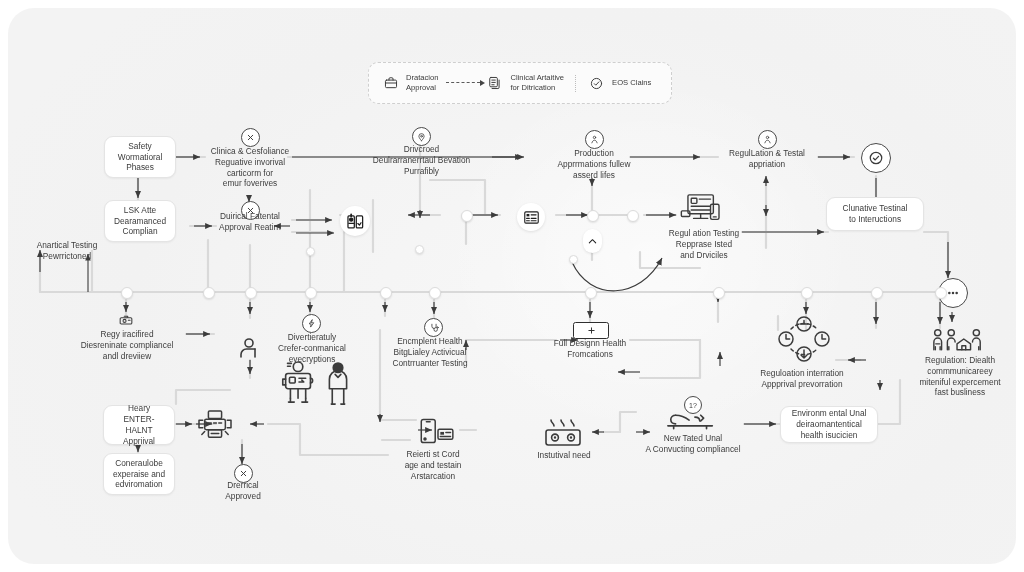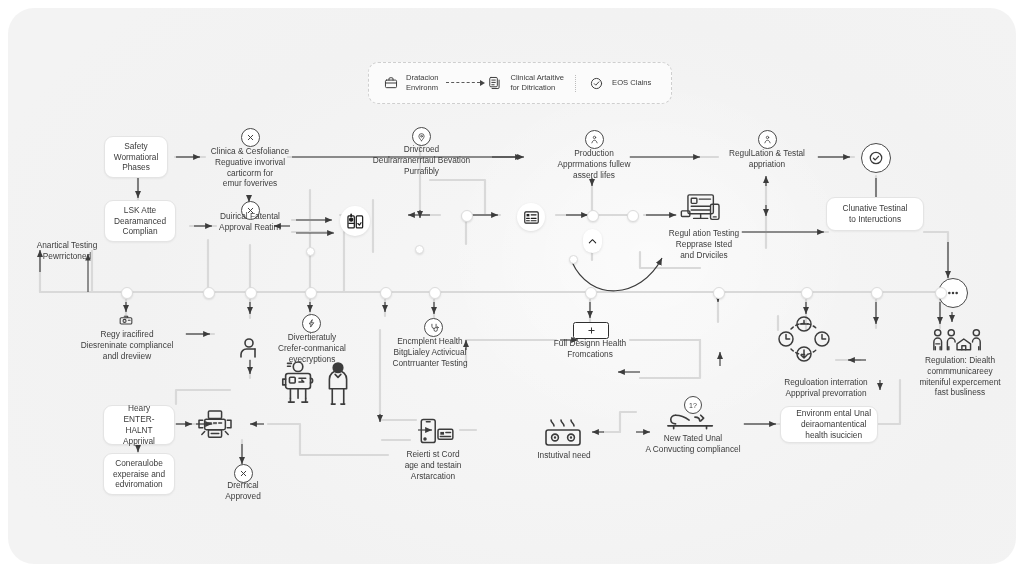"Dratacion" span.txt { text: Environm -> Approval }
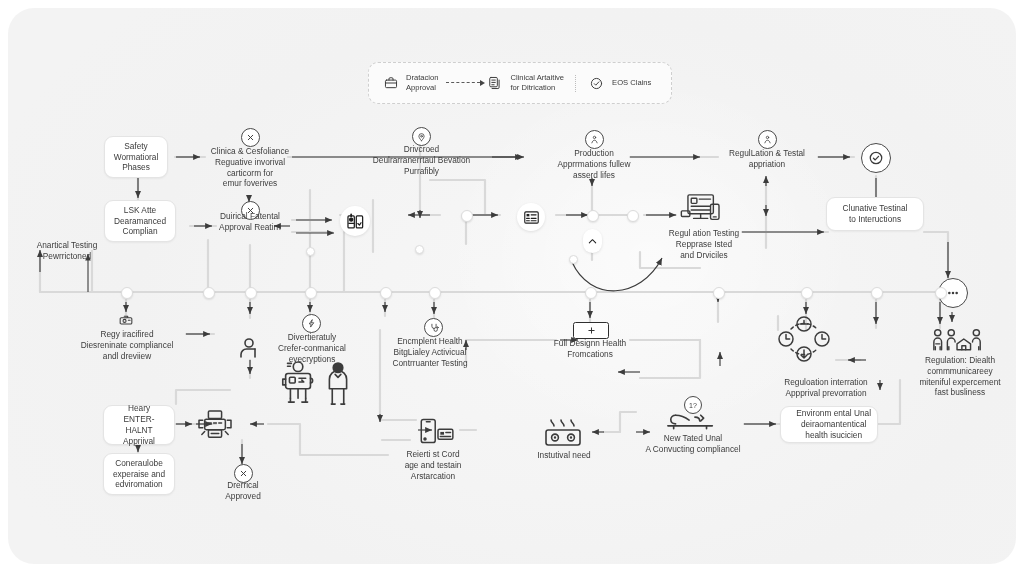"Safety" div.node { width: 64px -> 72px }
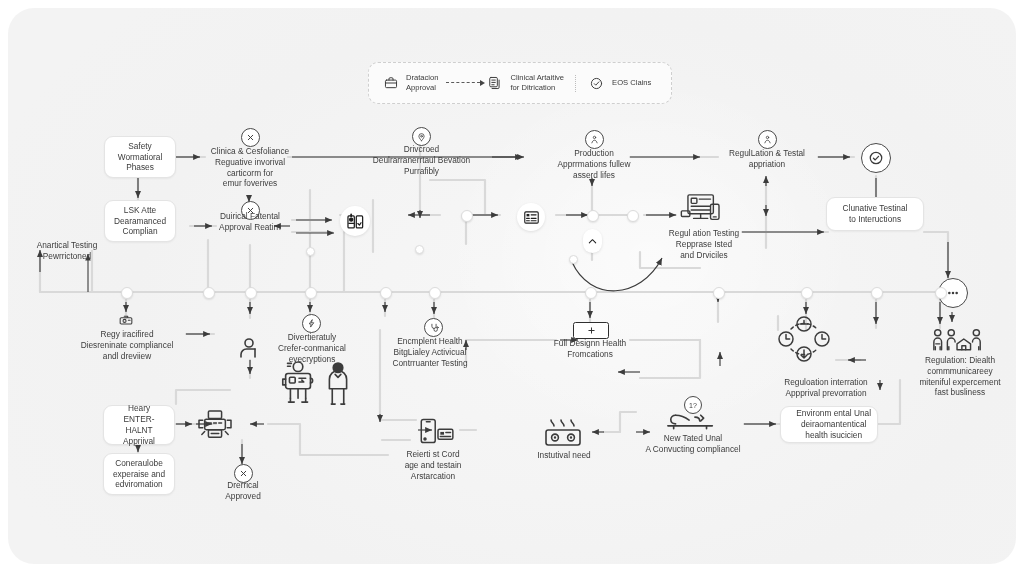"Reguloation interration" div.lbl { left: 756px -> 732px; margin-top: 9px -> none }
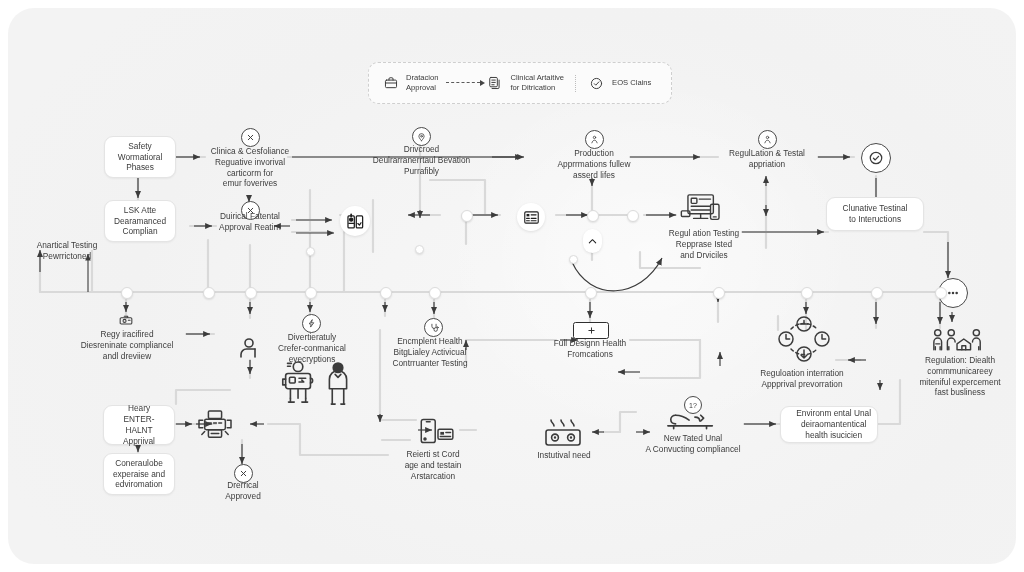"Environm ental Unal" div.node { justify-content: flex-end -> none }
